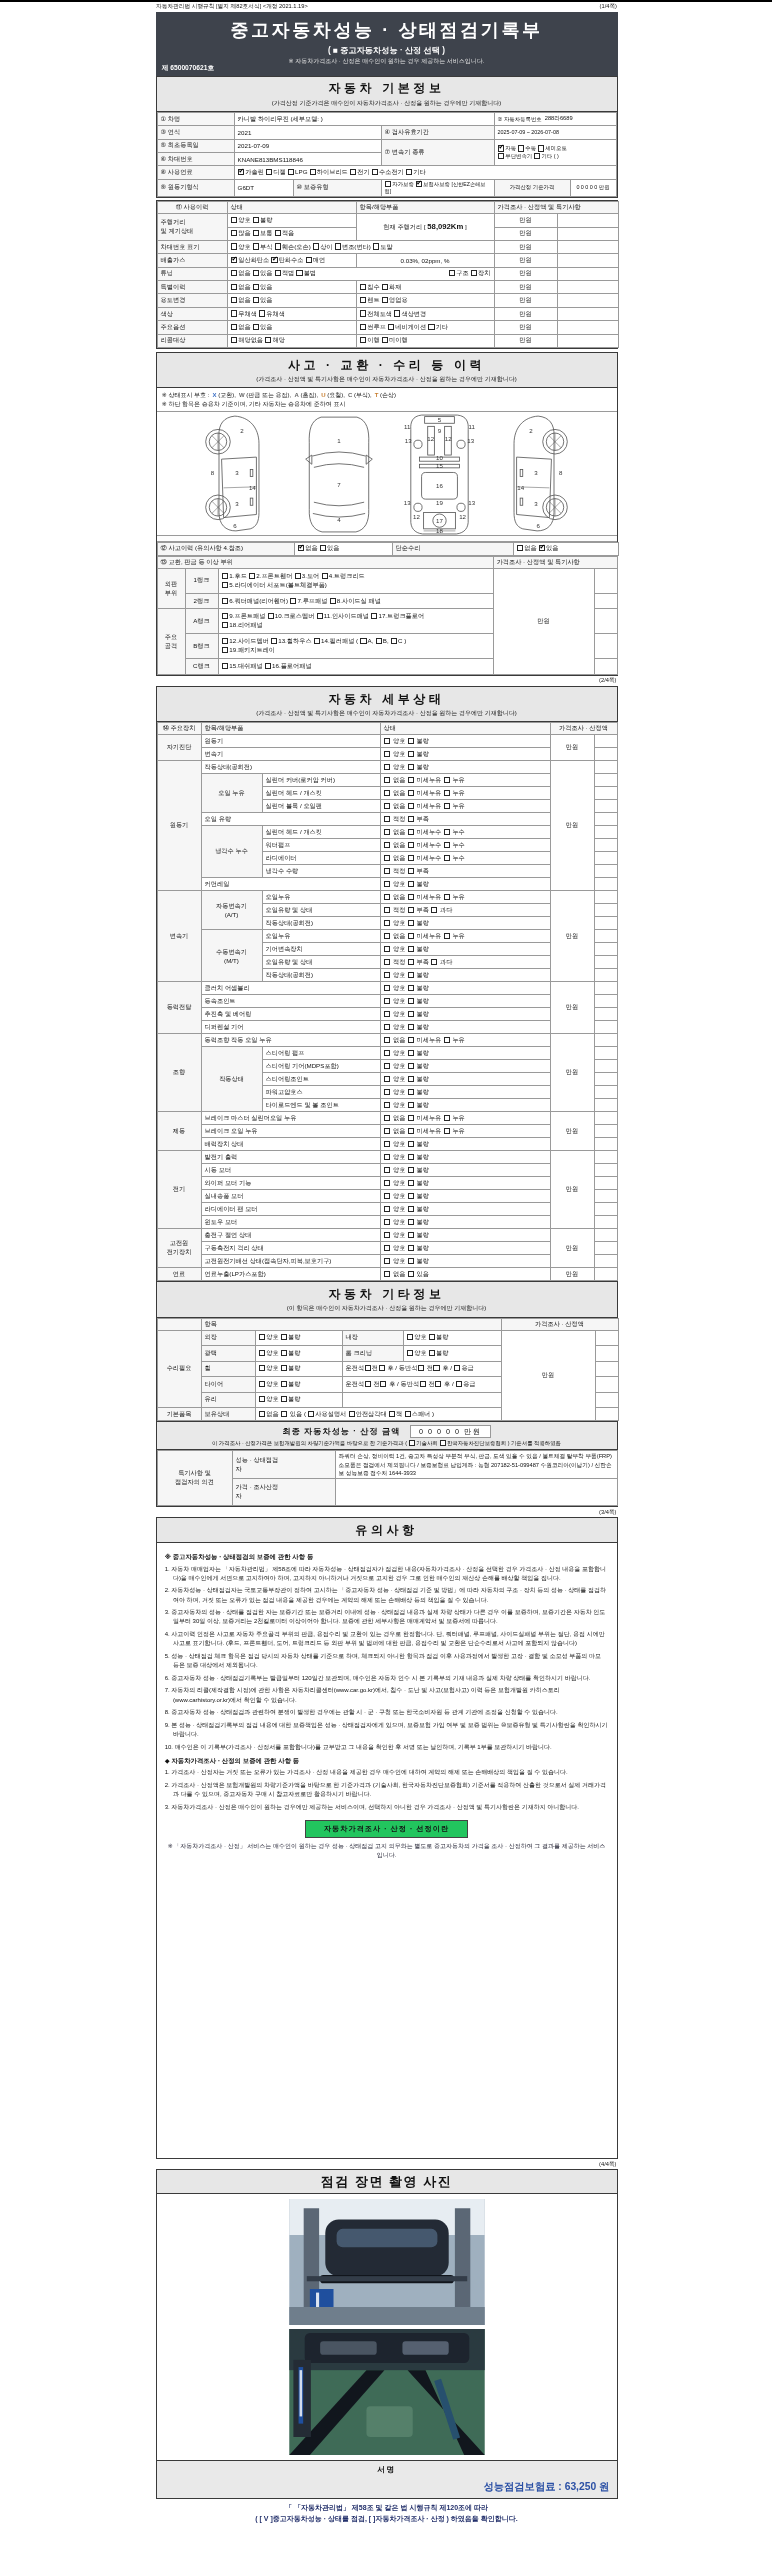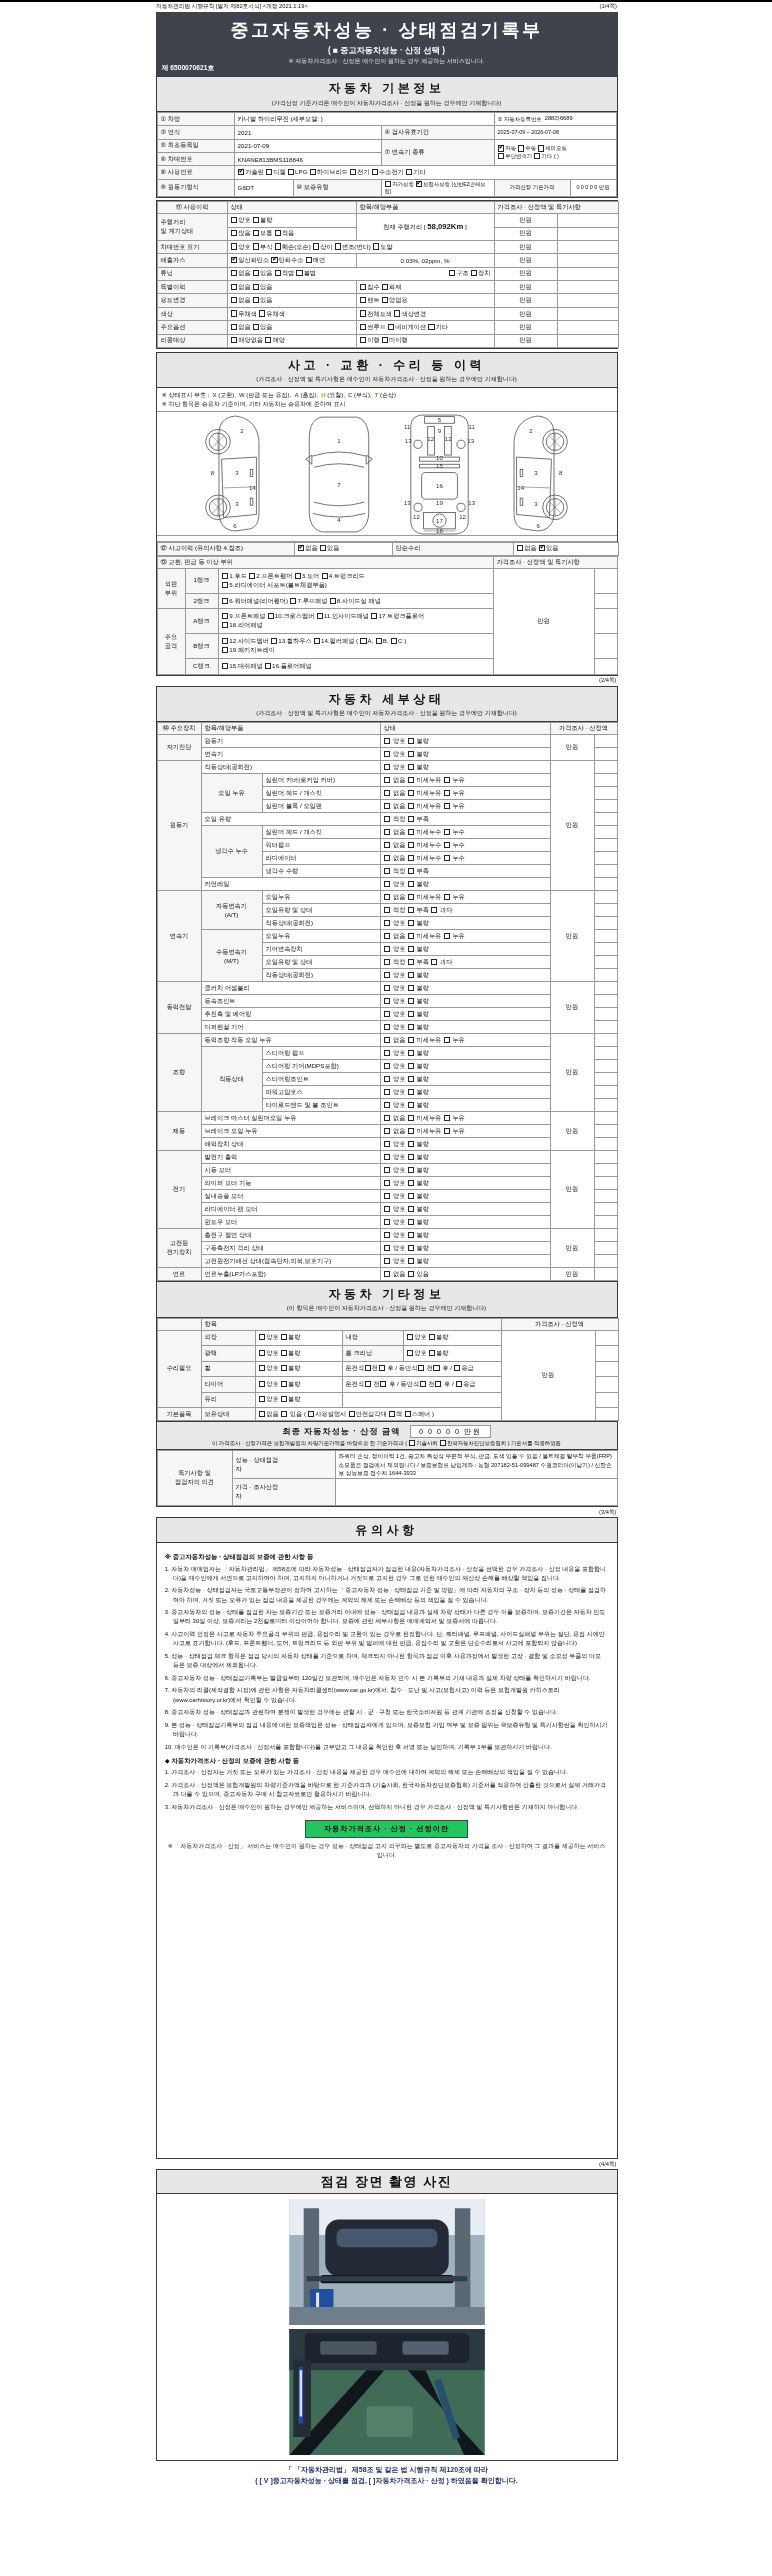"서명" div.signband { html: none -> <div> <div>서명</div> <div>성능점검보험료 : 63,250 원</div> </div> }
